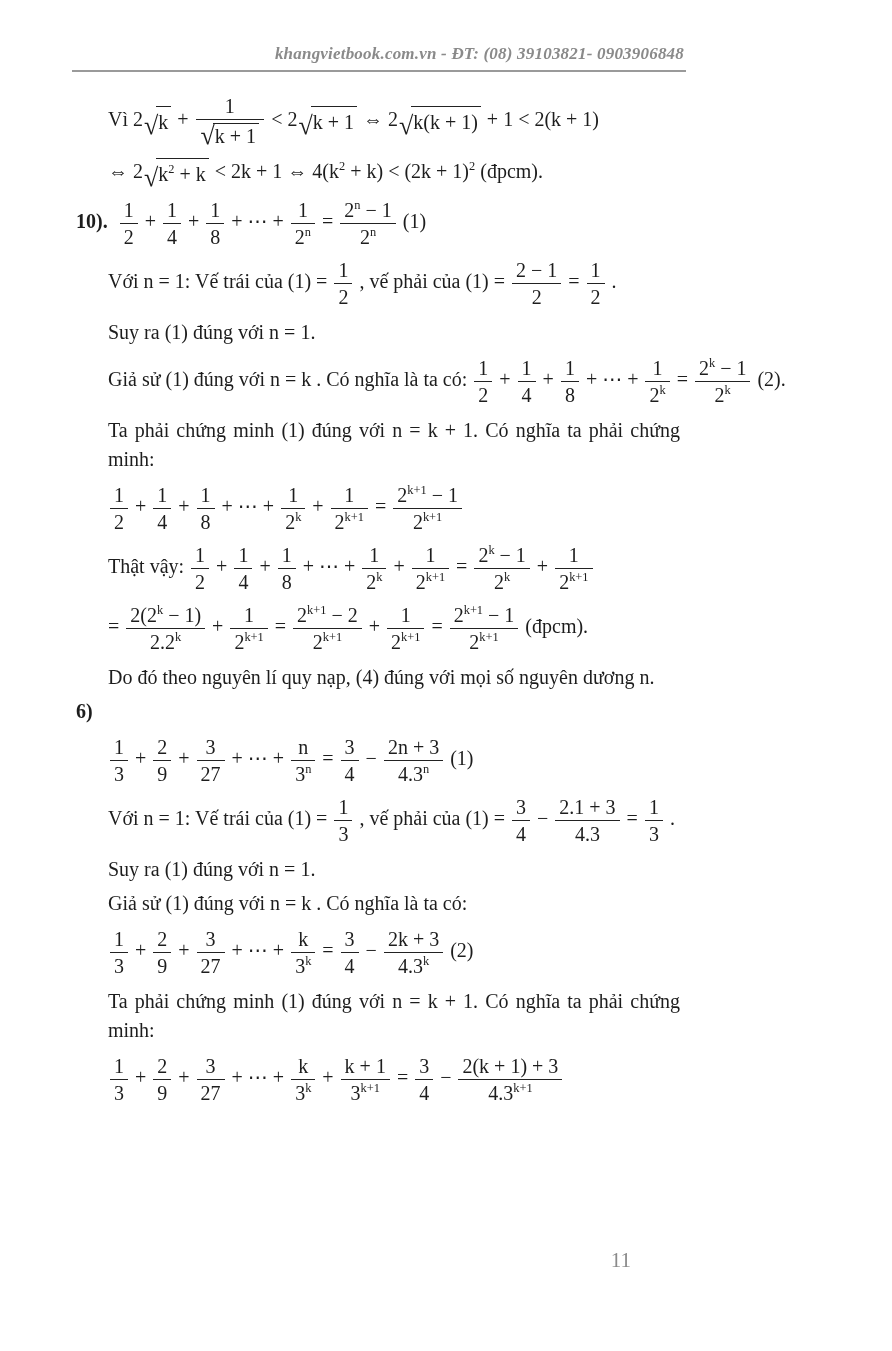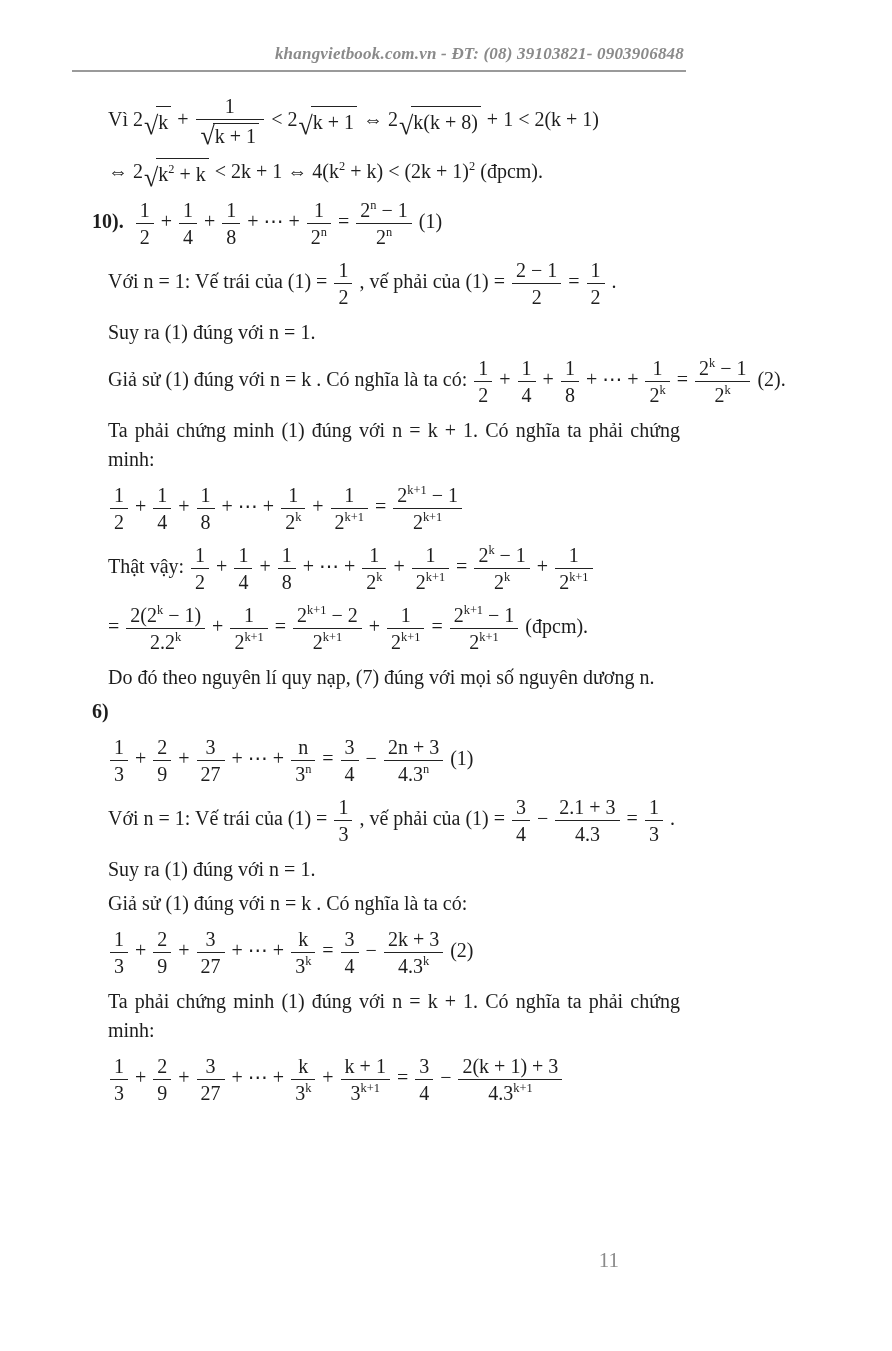"k(k + 8)" span { text: 8 -> 1 }
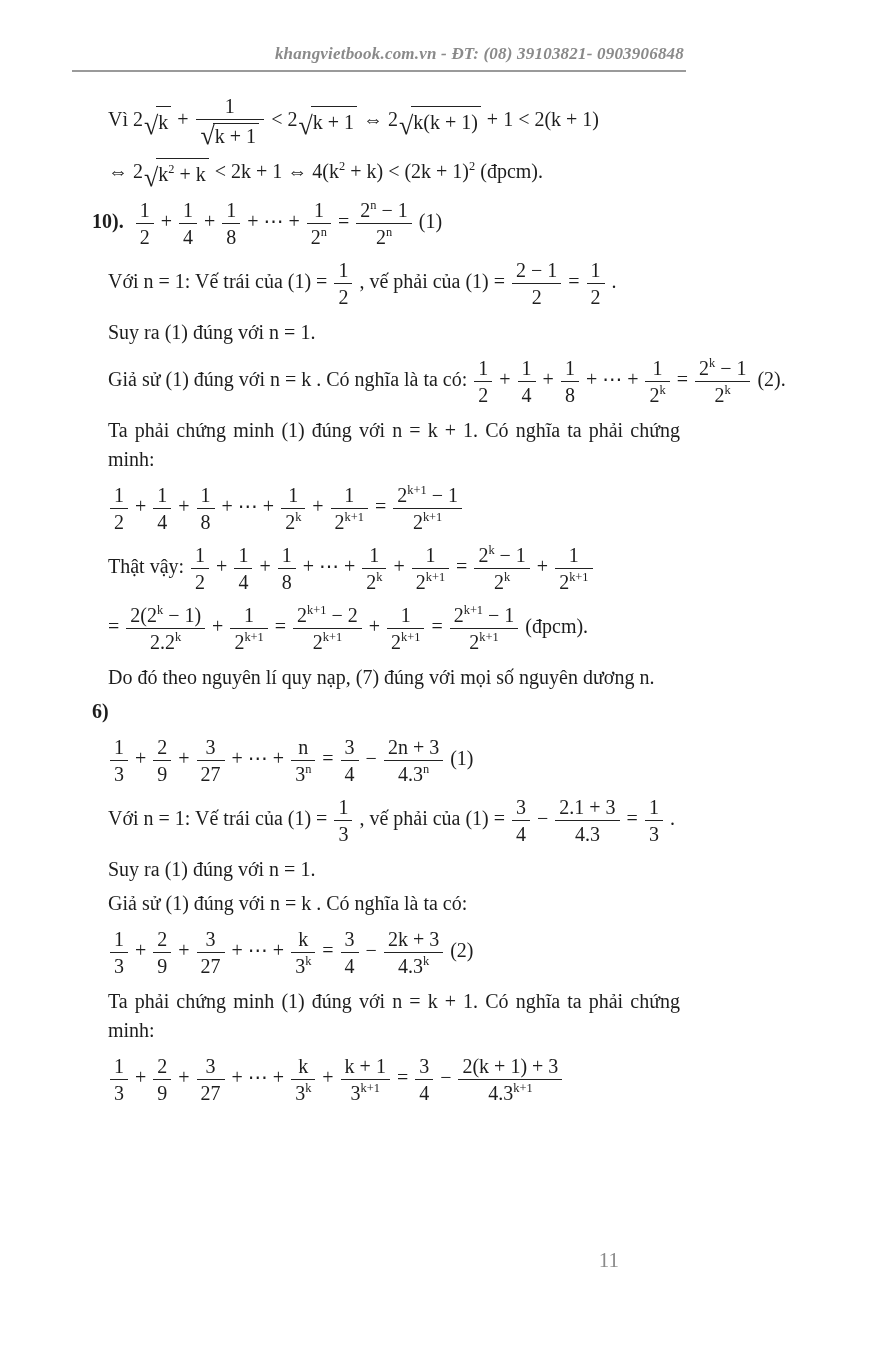"10)." .line.item { margin-left: 20px -> 4px }
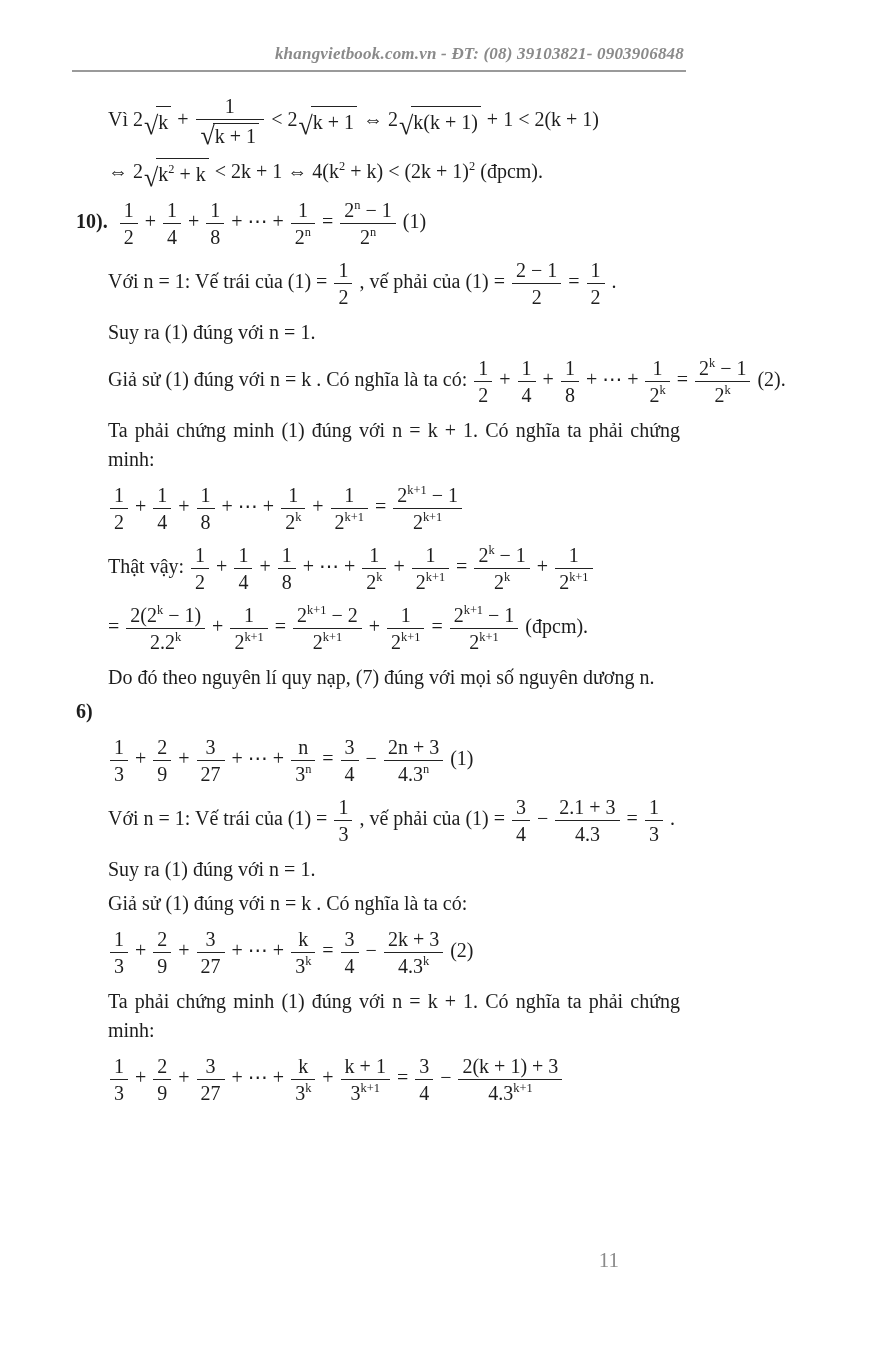"Do đó theo nguyên lí" span { text: 7 -> 4 }
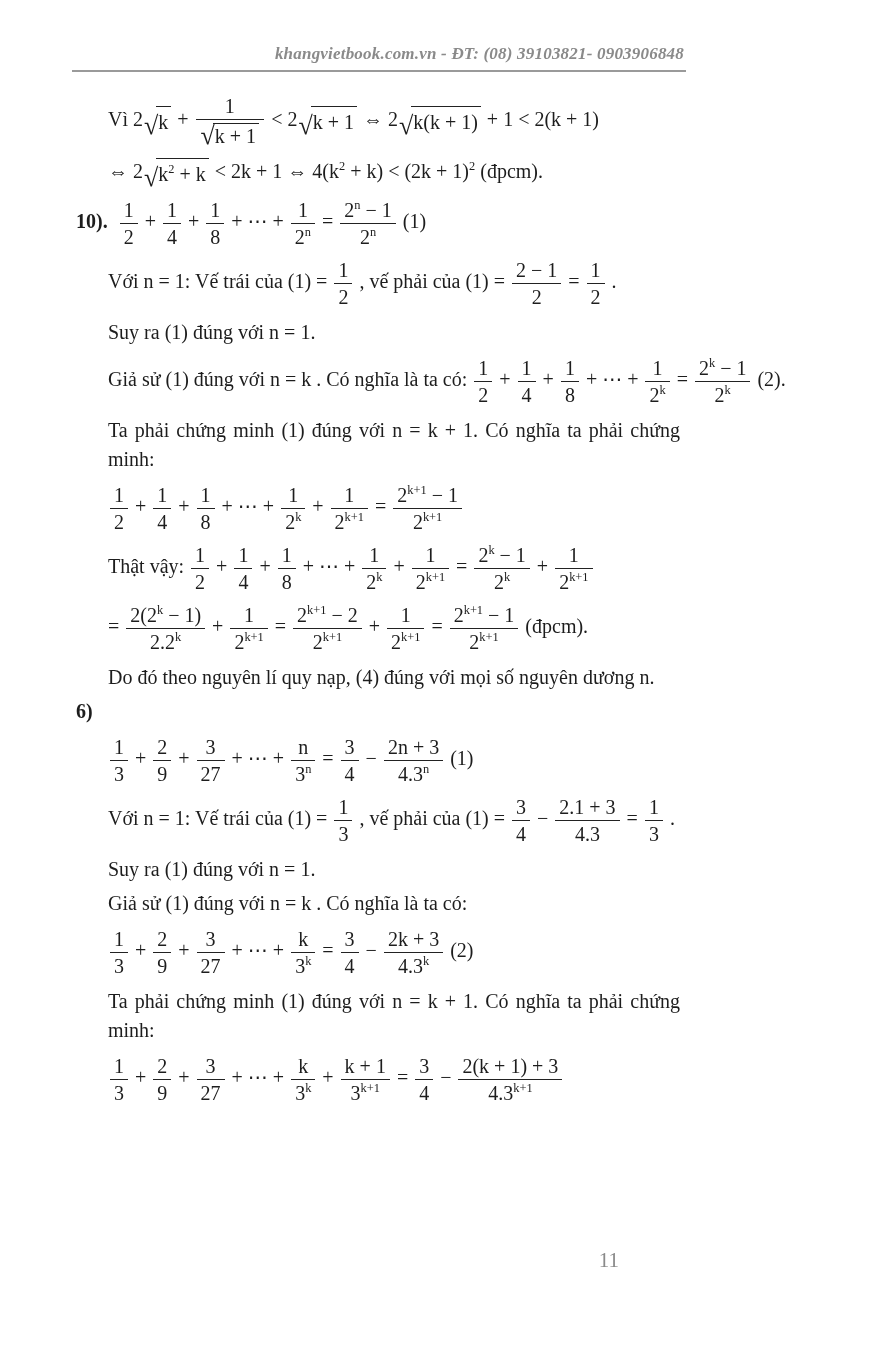"11" .pagenum { right: 101px -> 89px }
